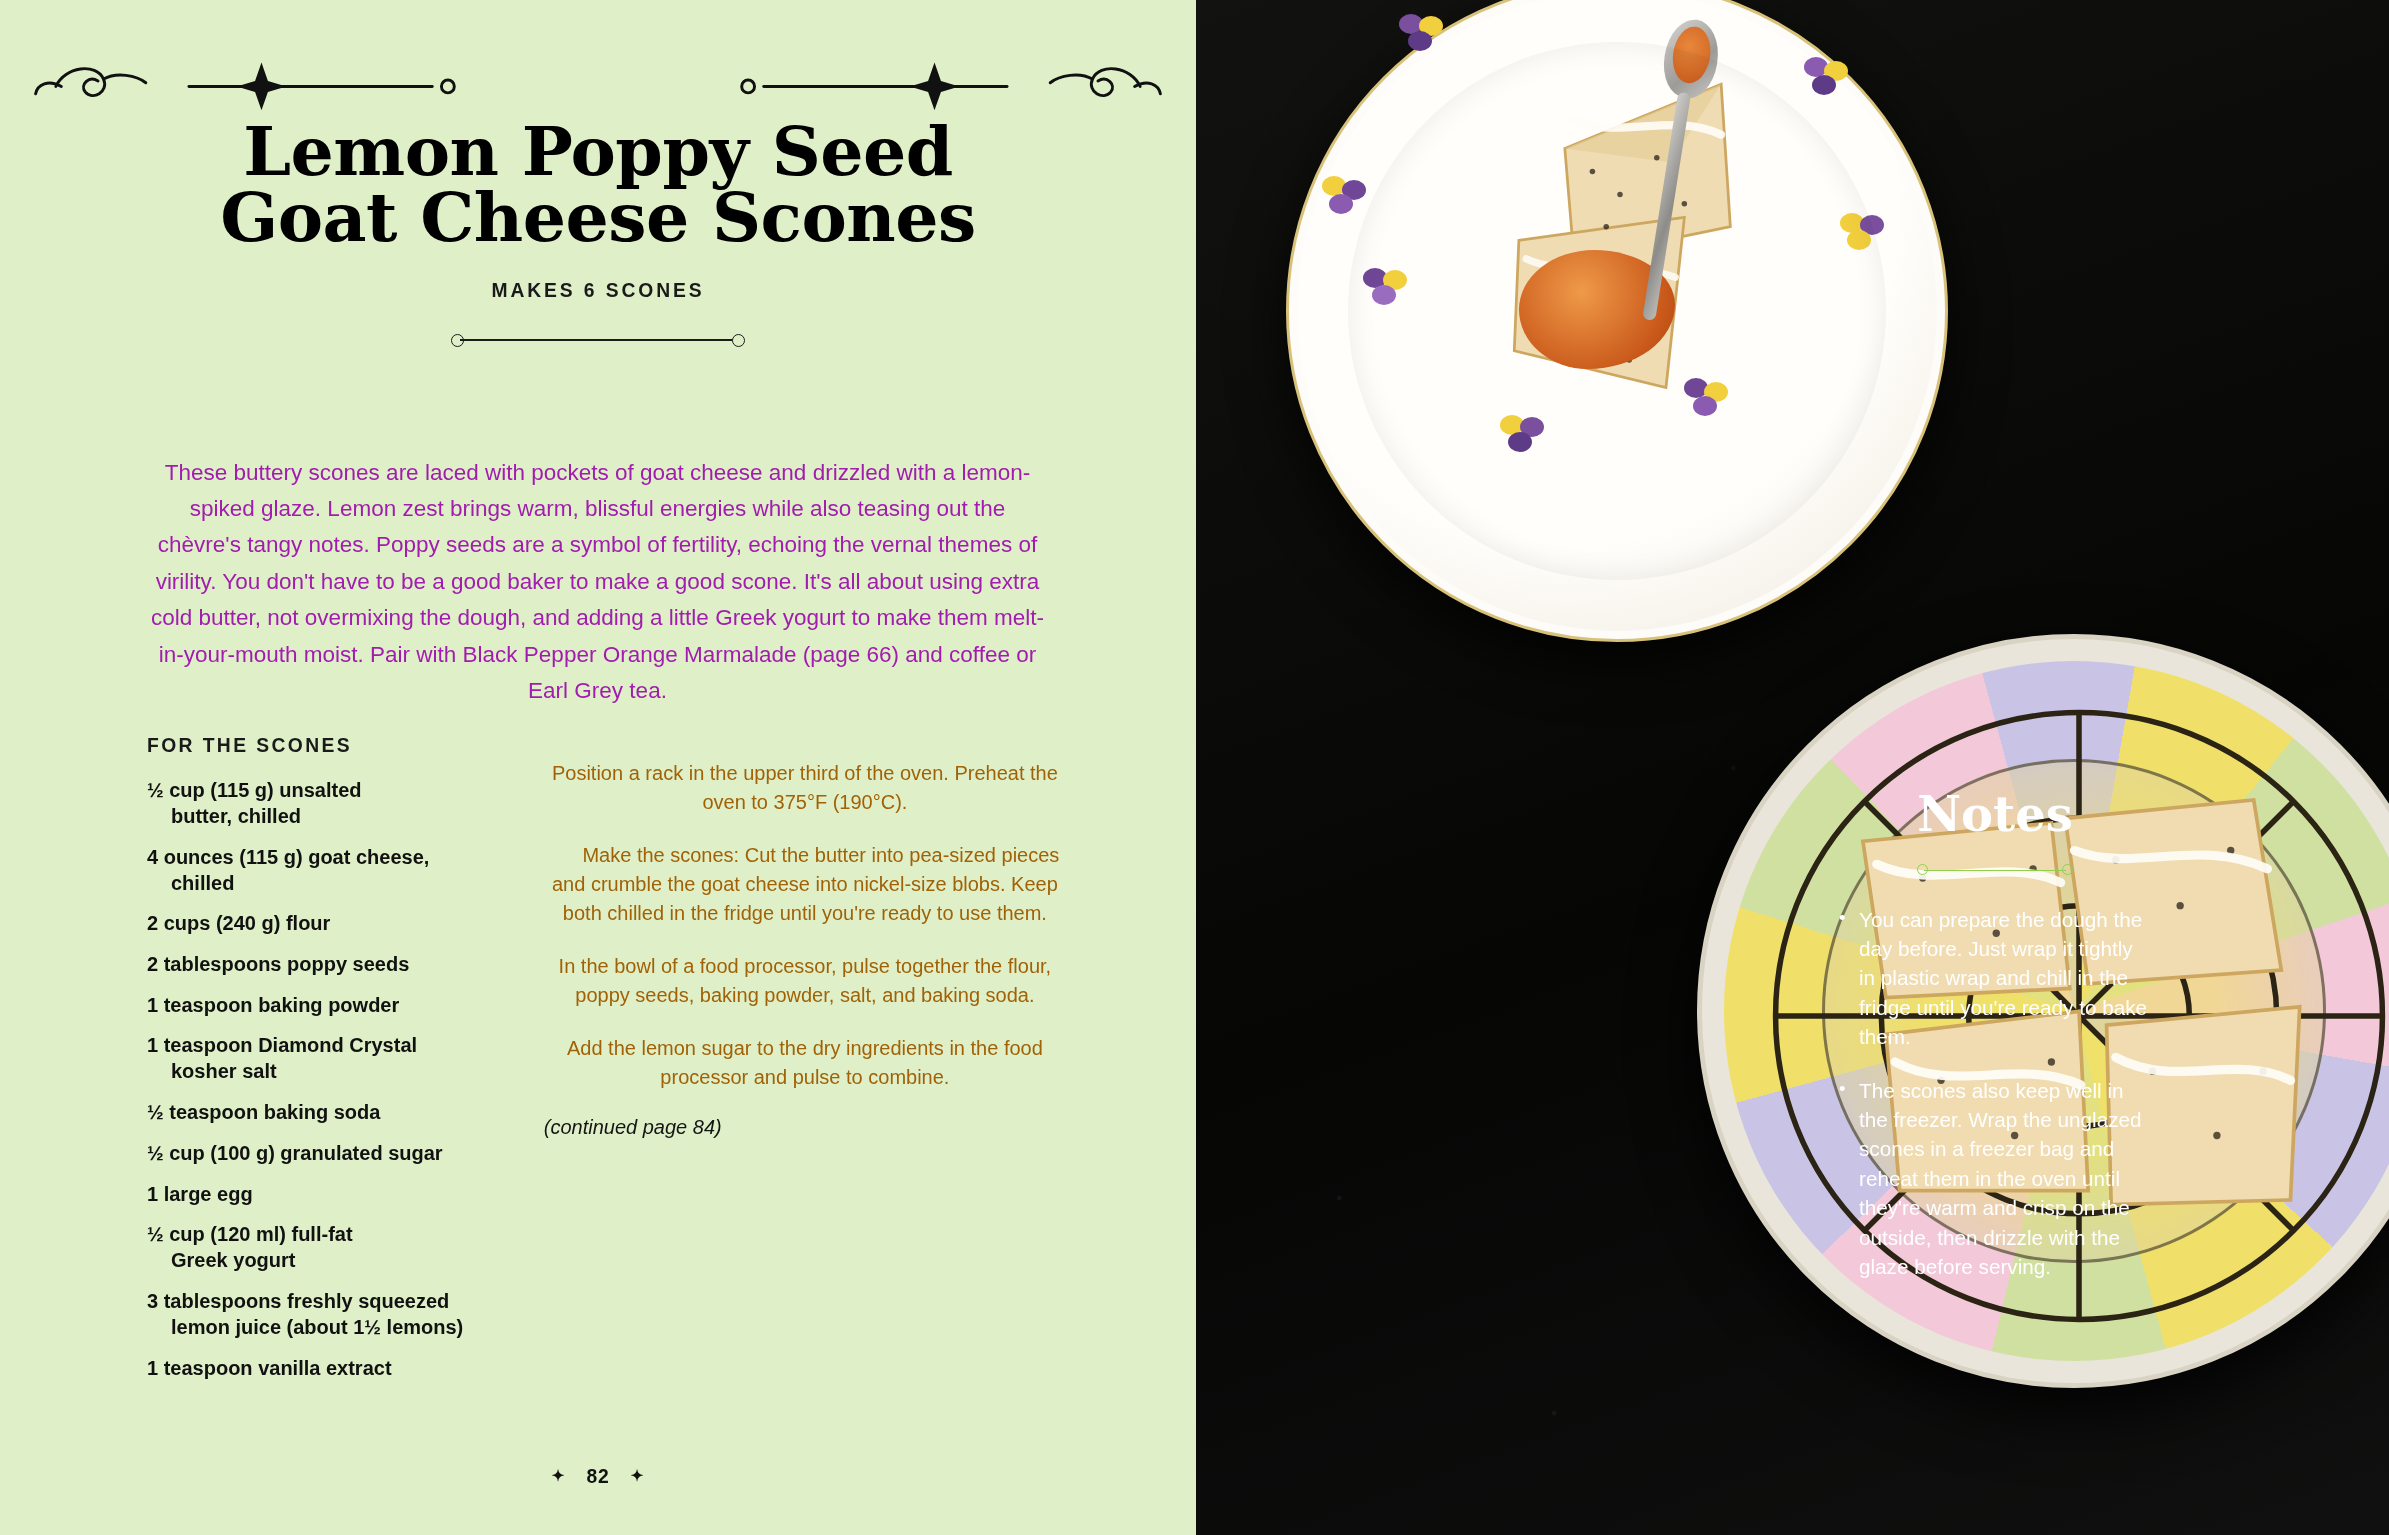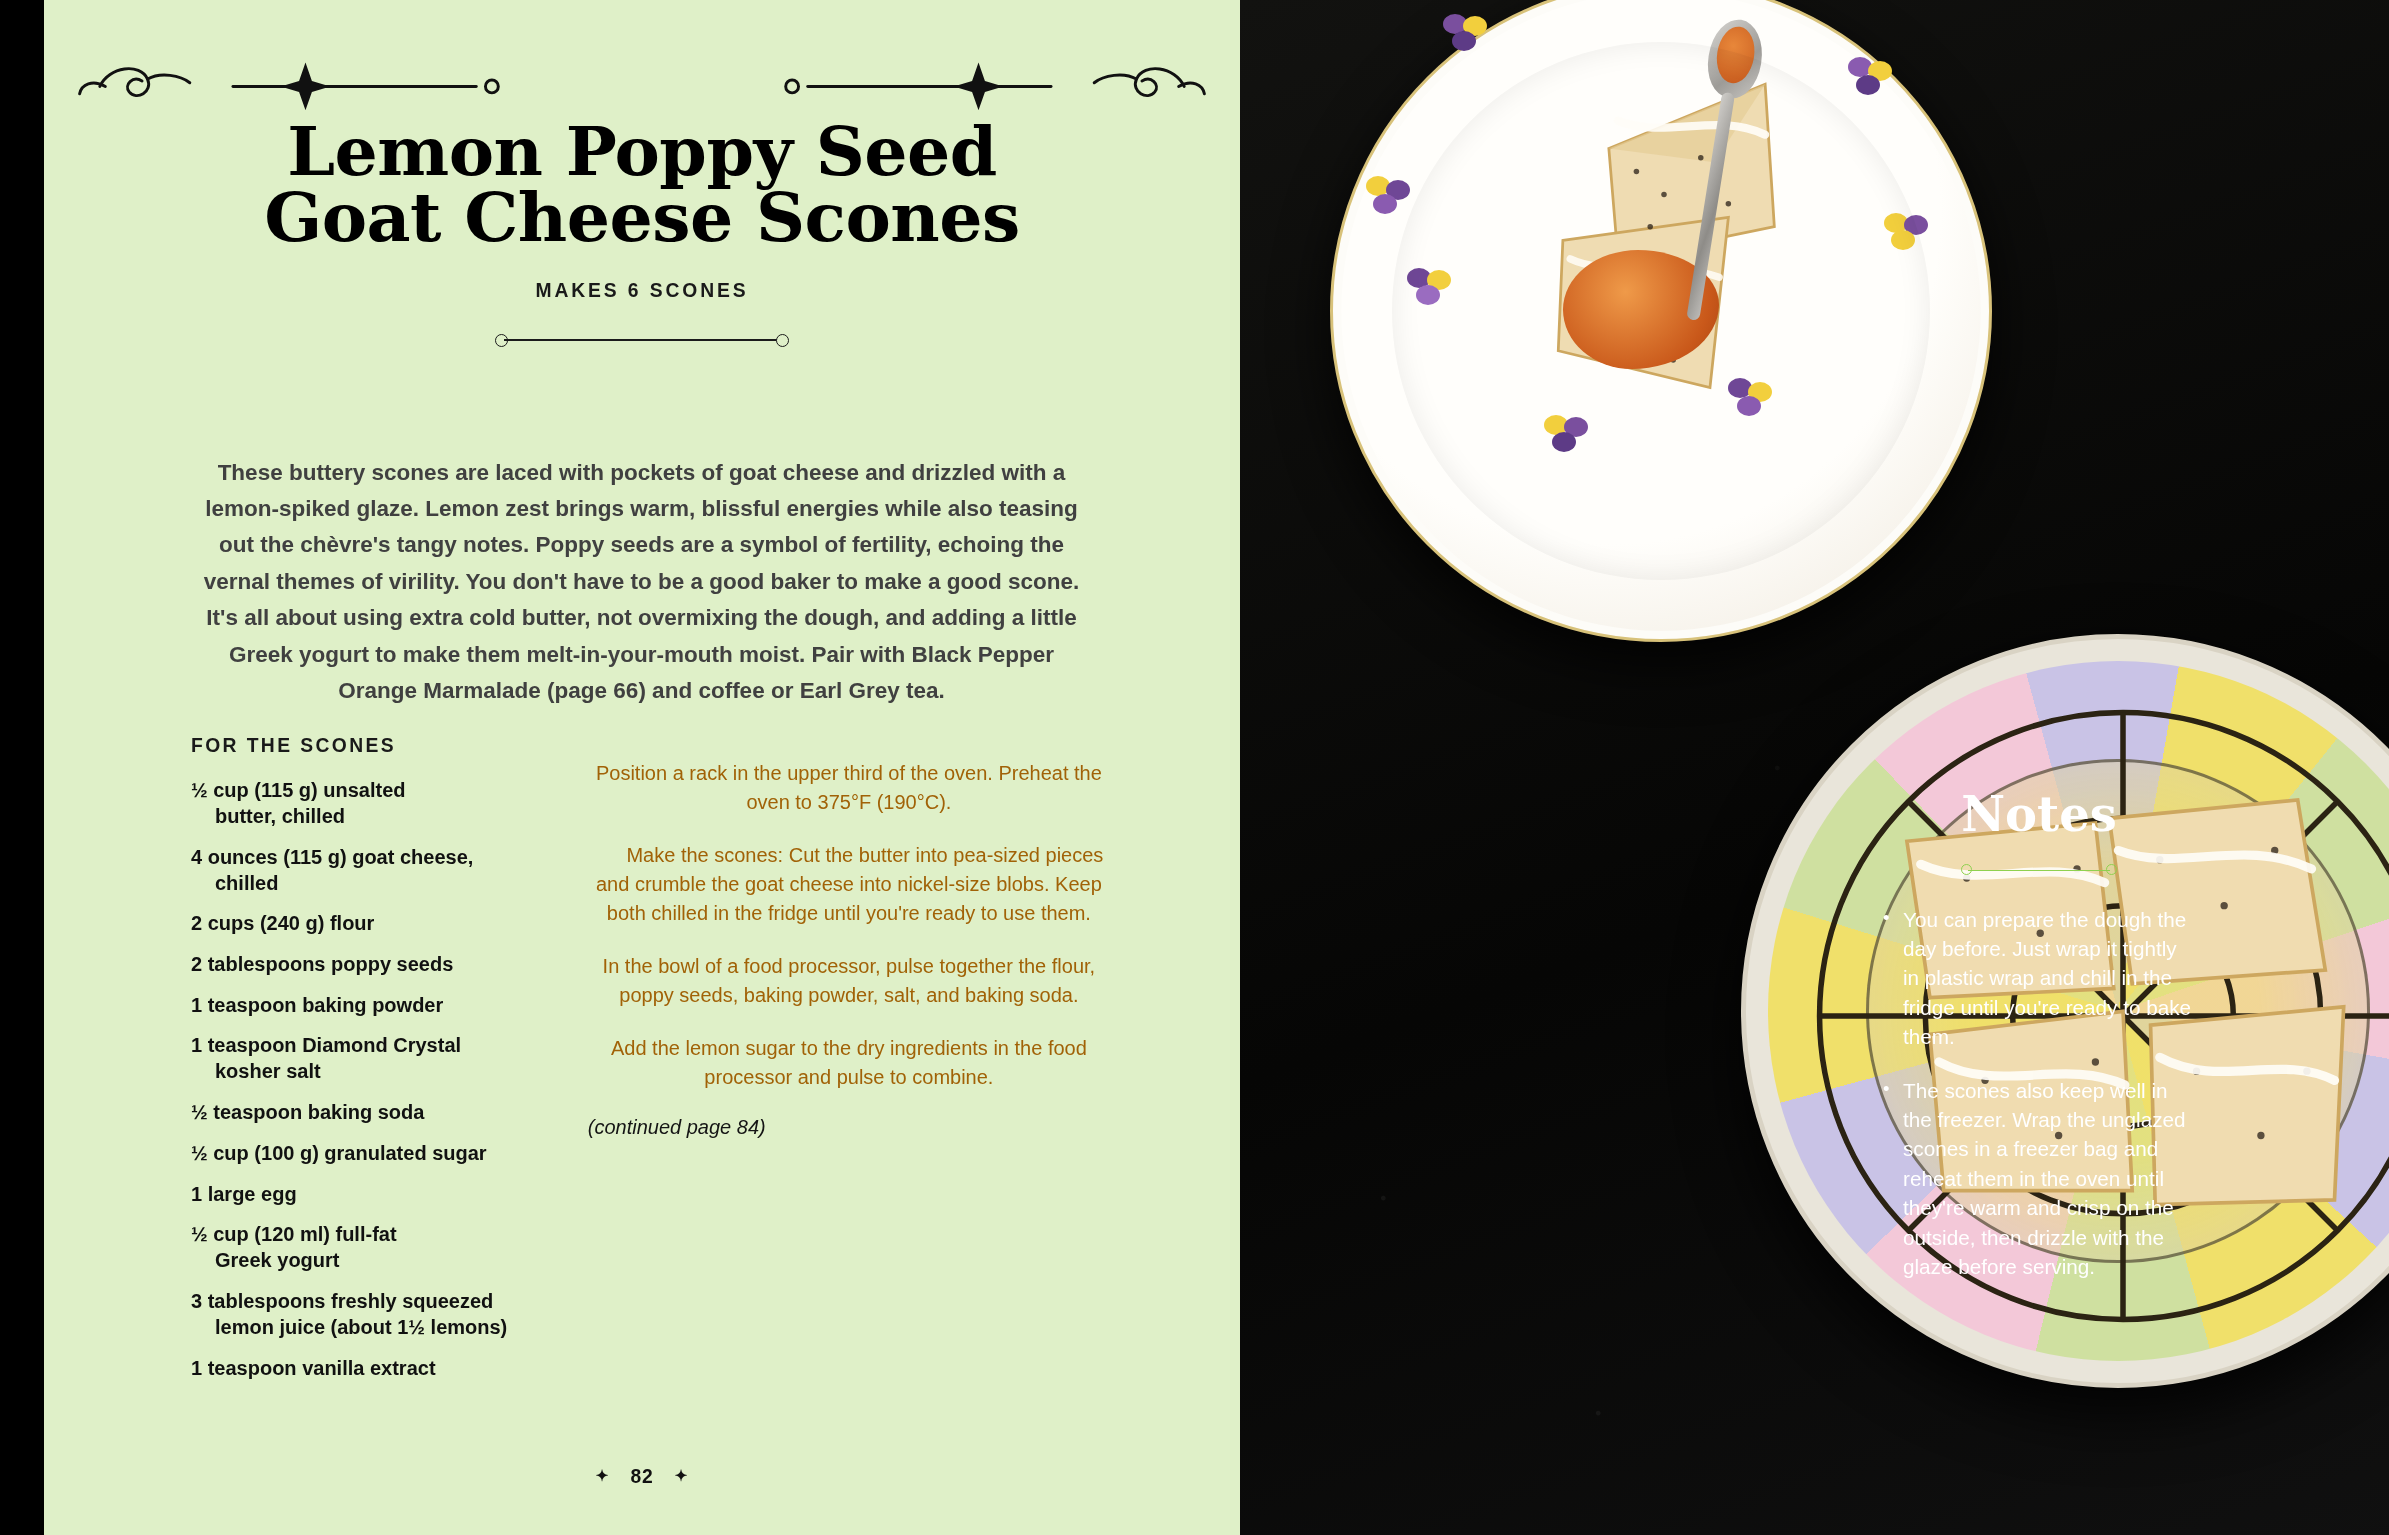"Lemon Poppy Seed" .spread { padding-left: 44px -> none }
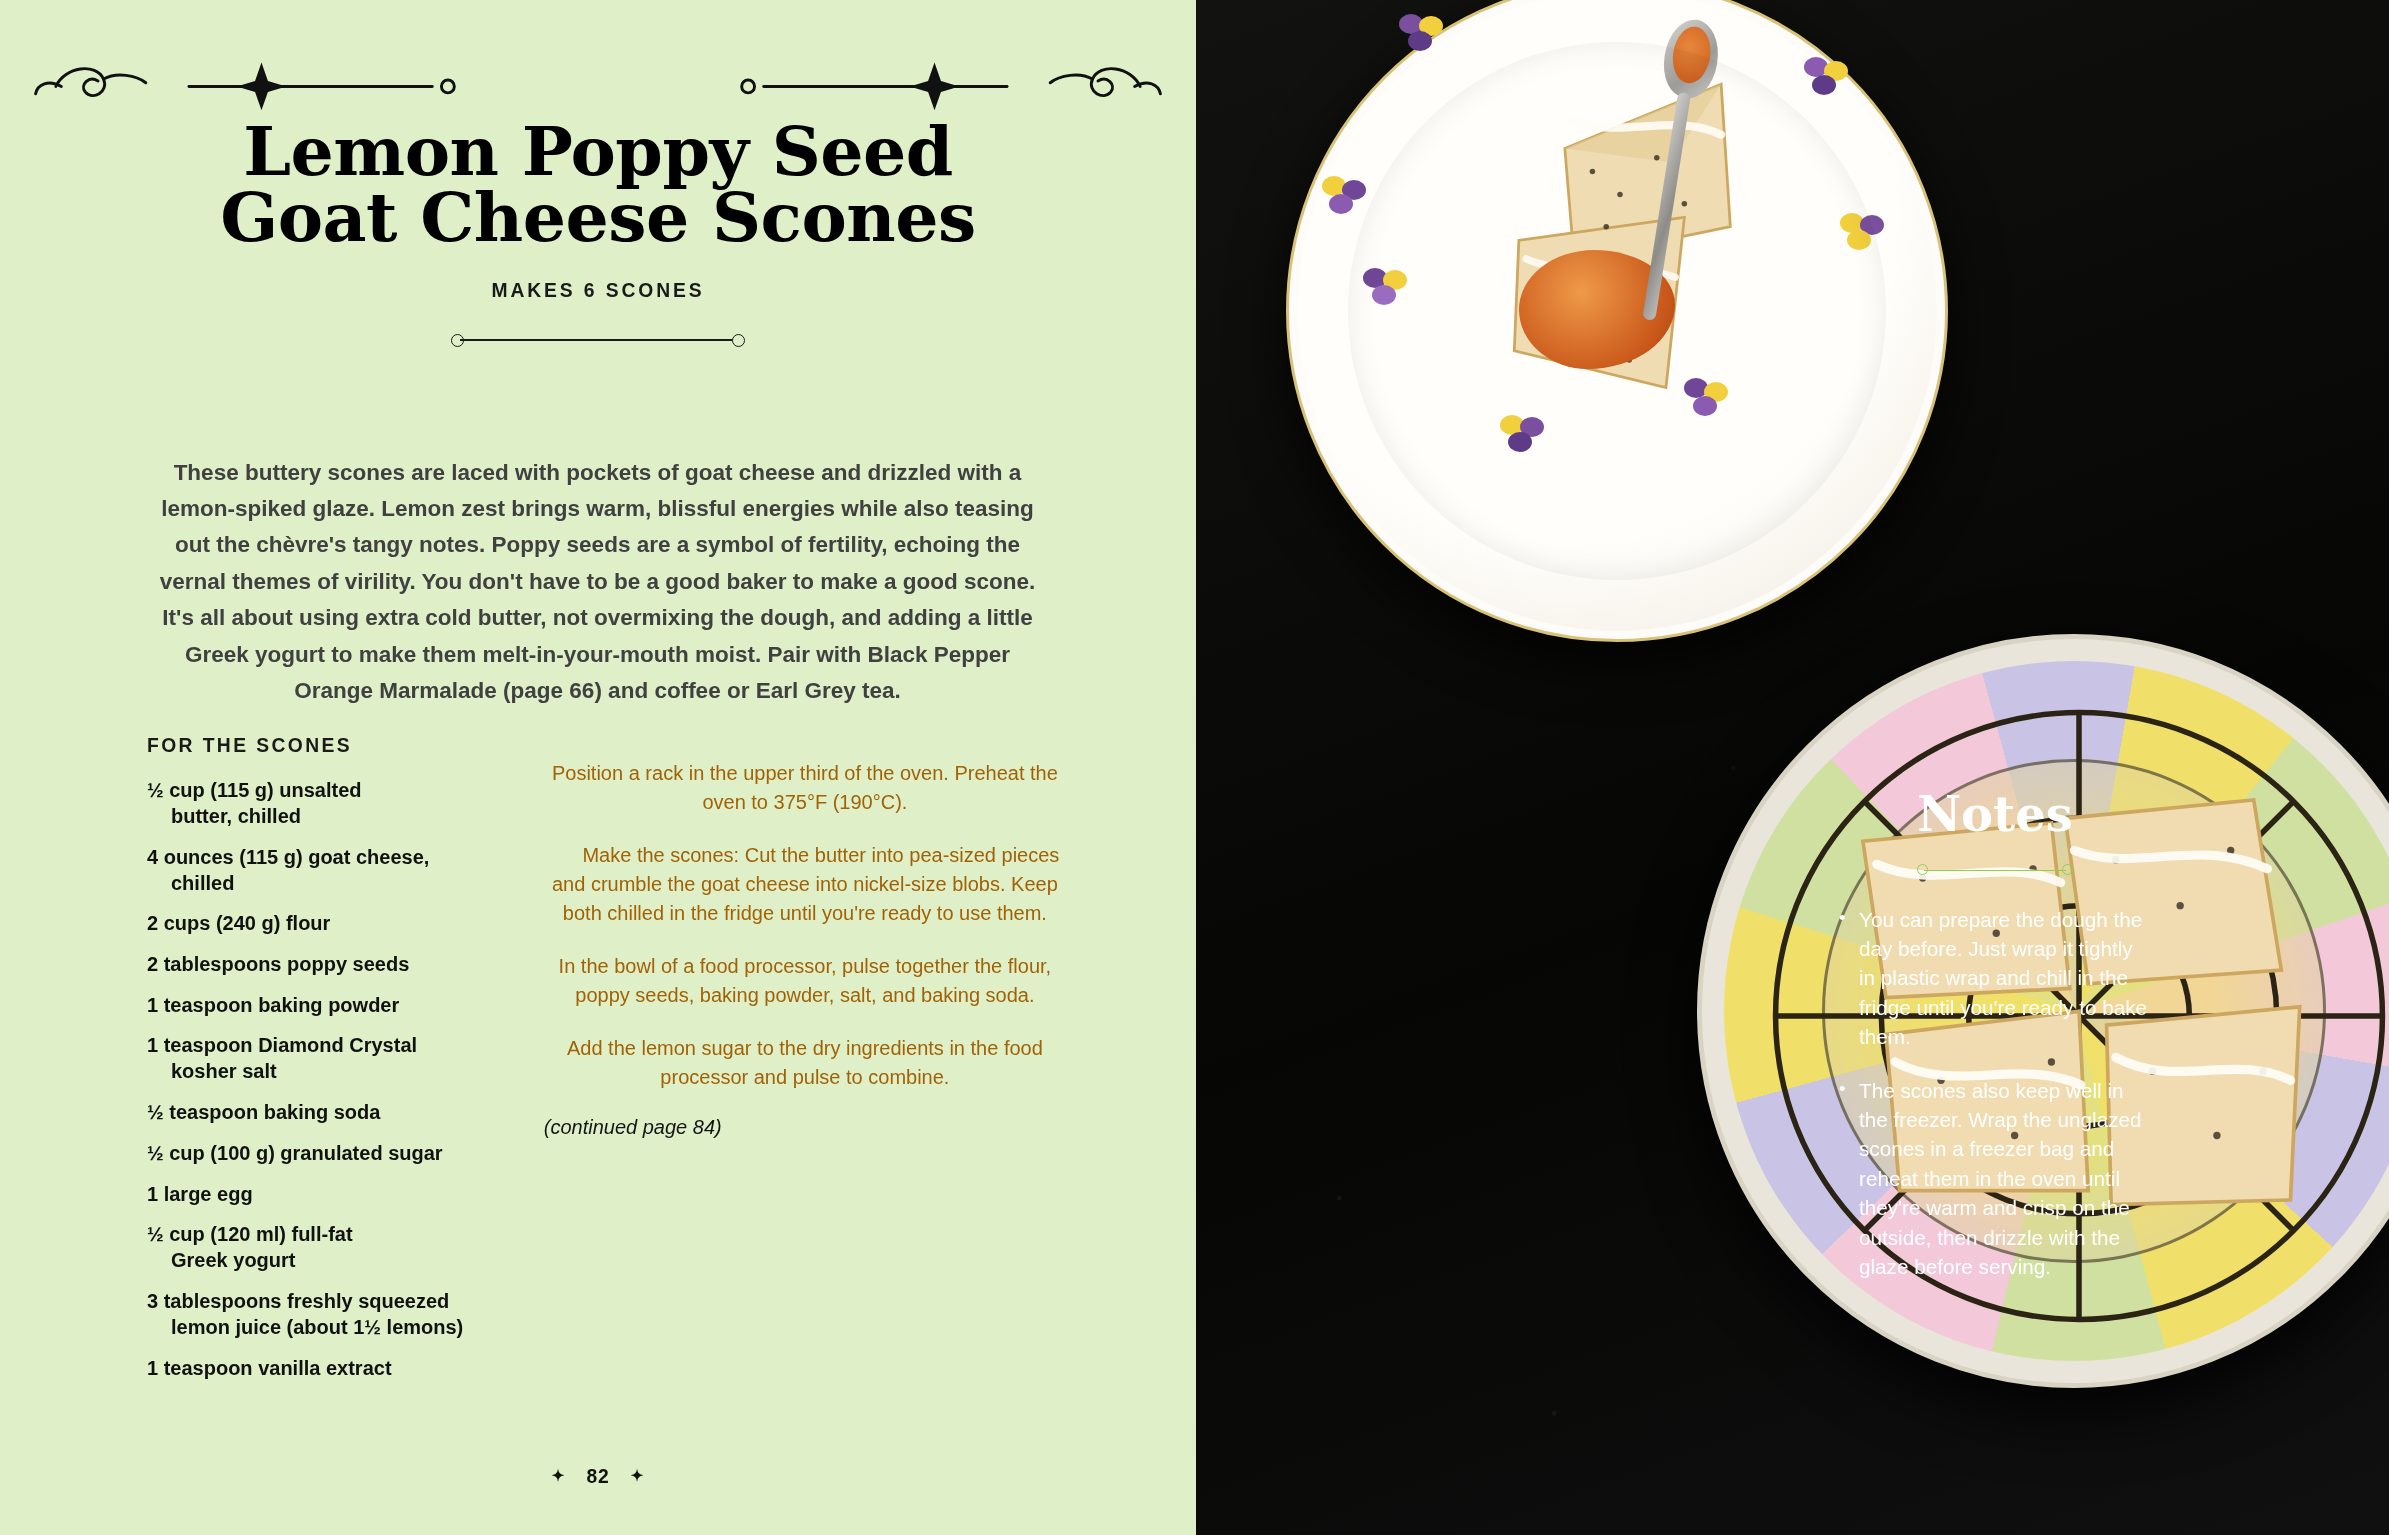"These buttery scones are laced" .intro { color: #404040 -> #a21caf; font-weight: bold -> normal }
